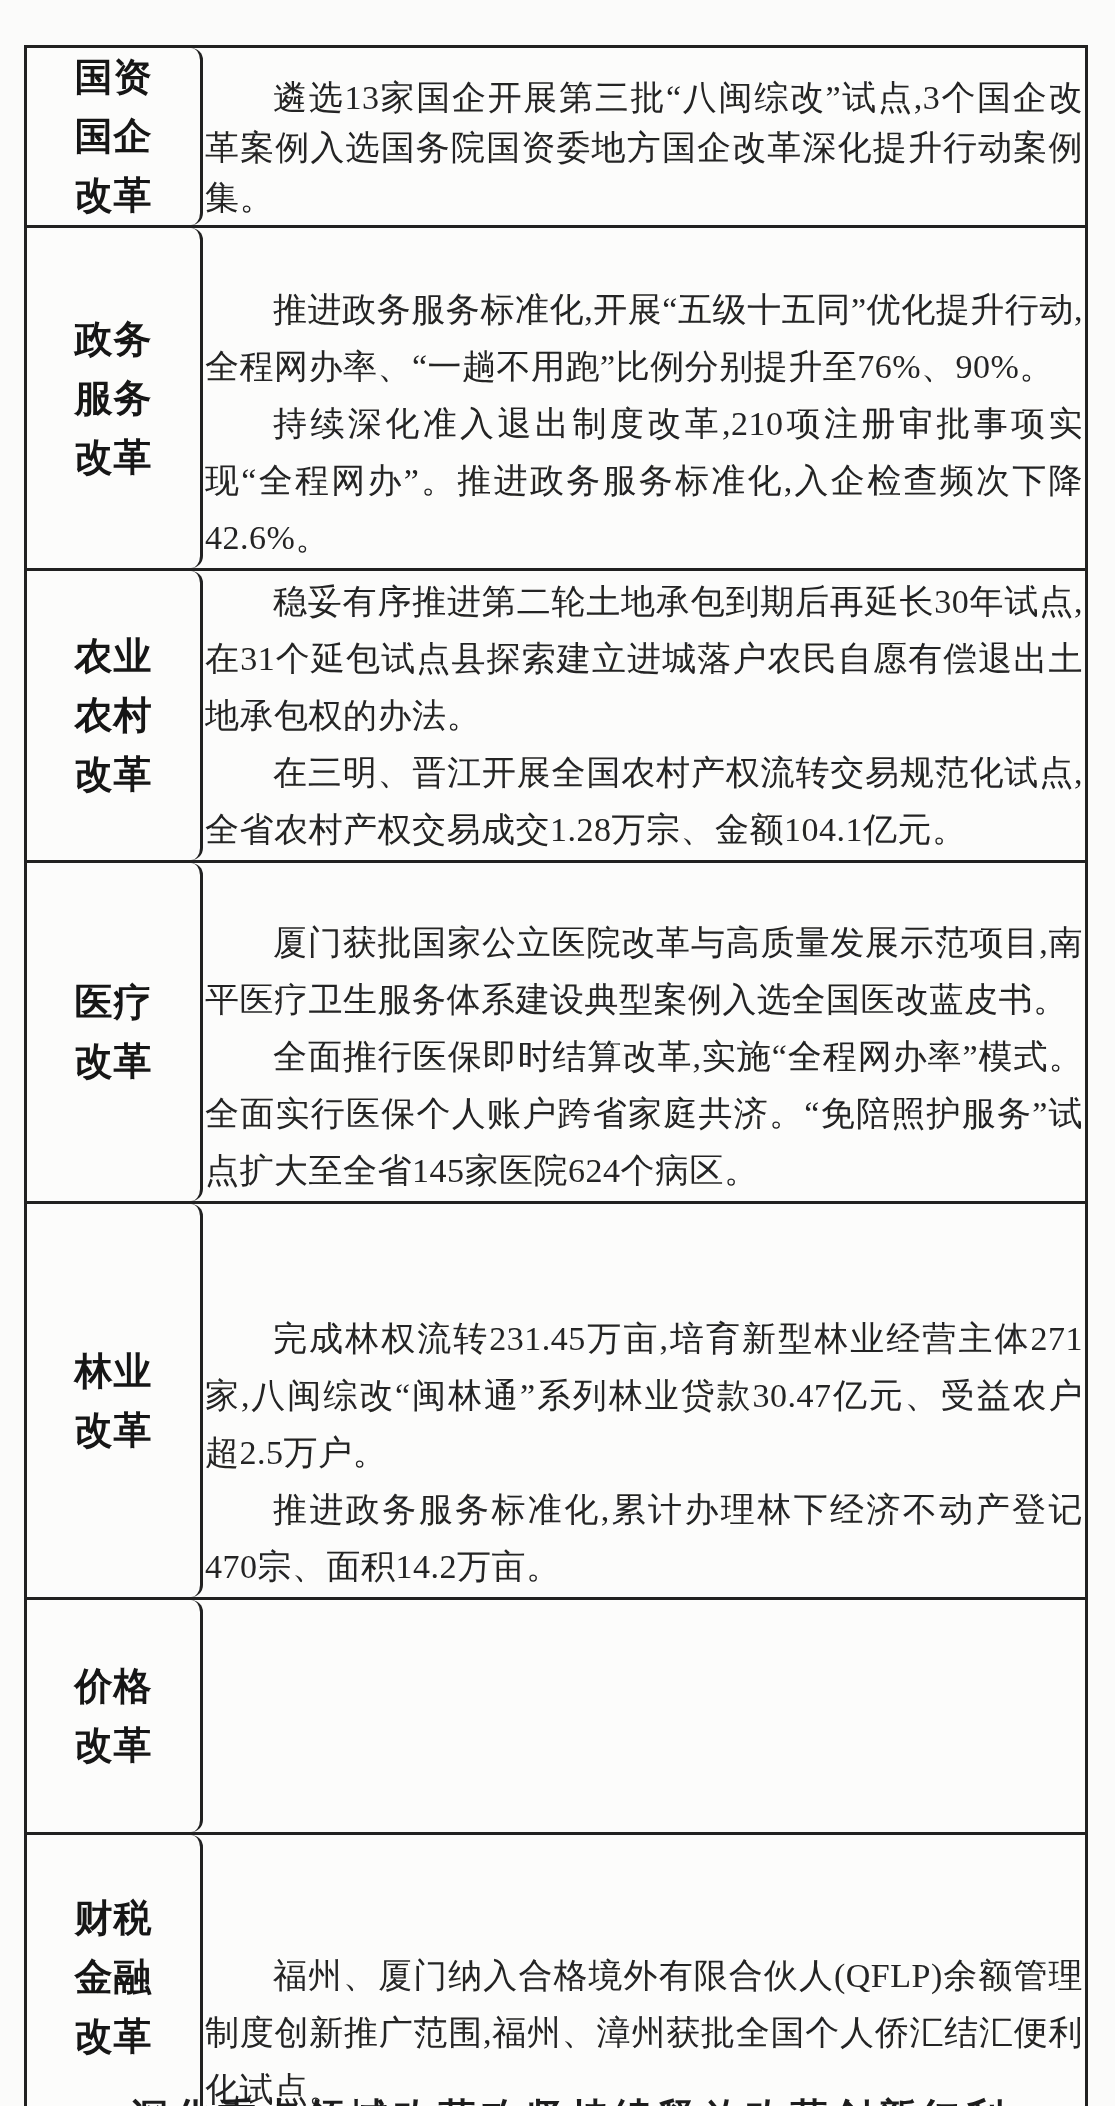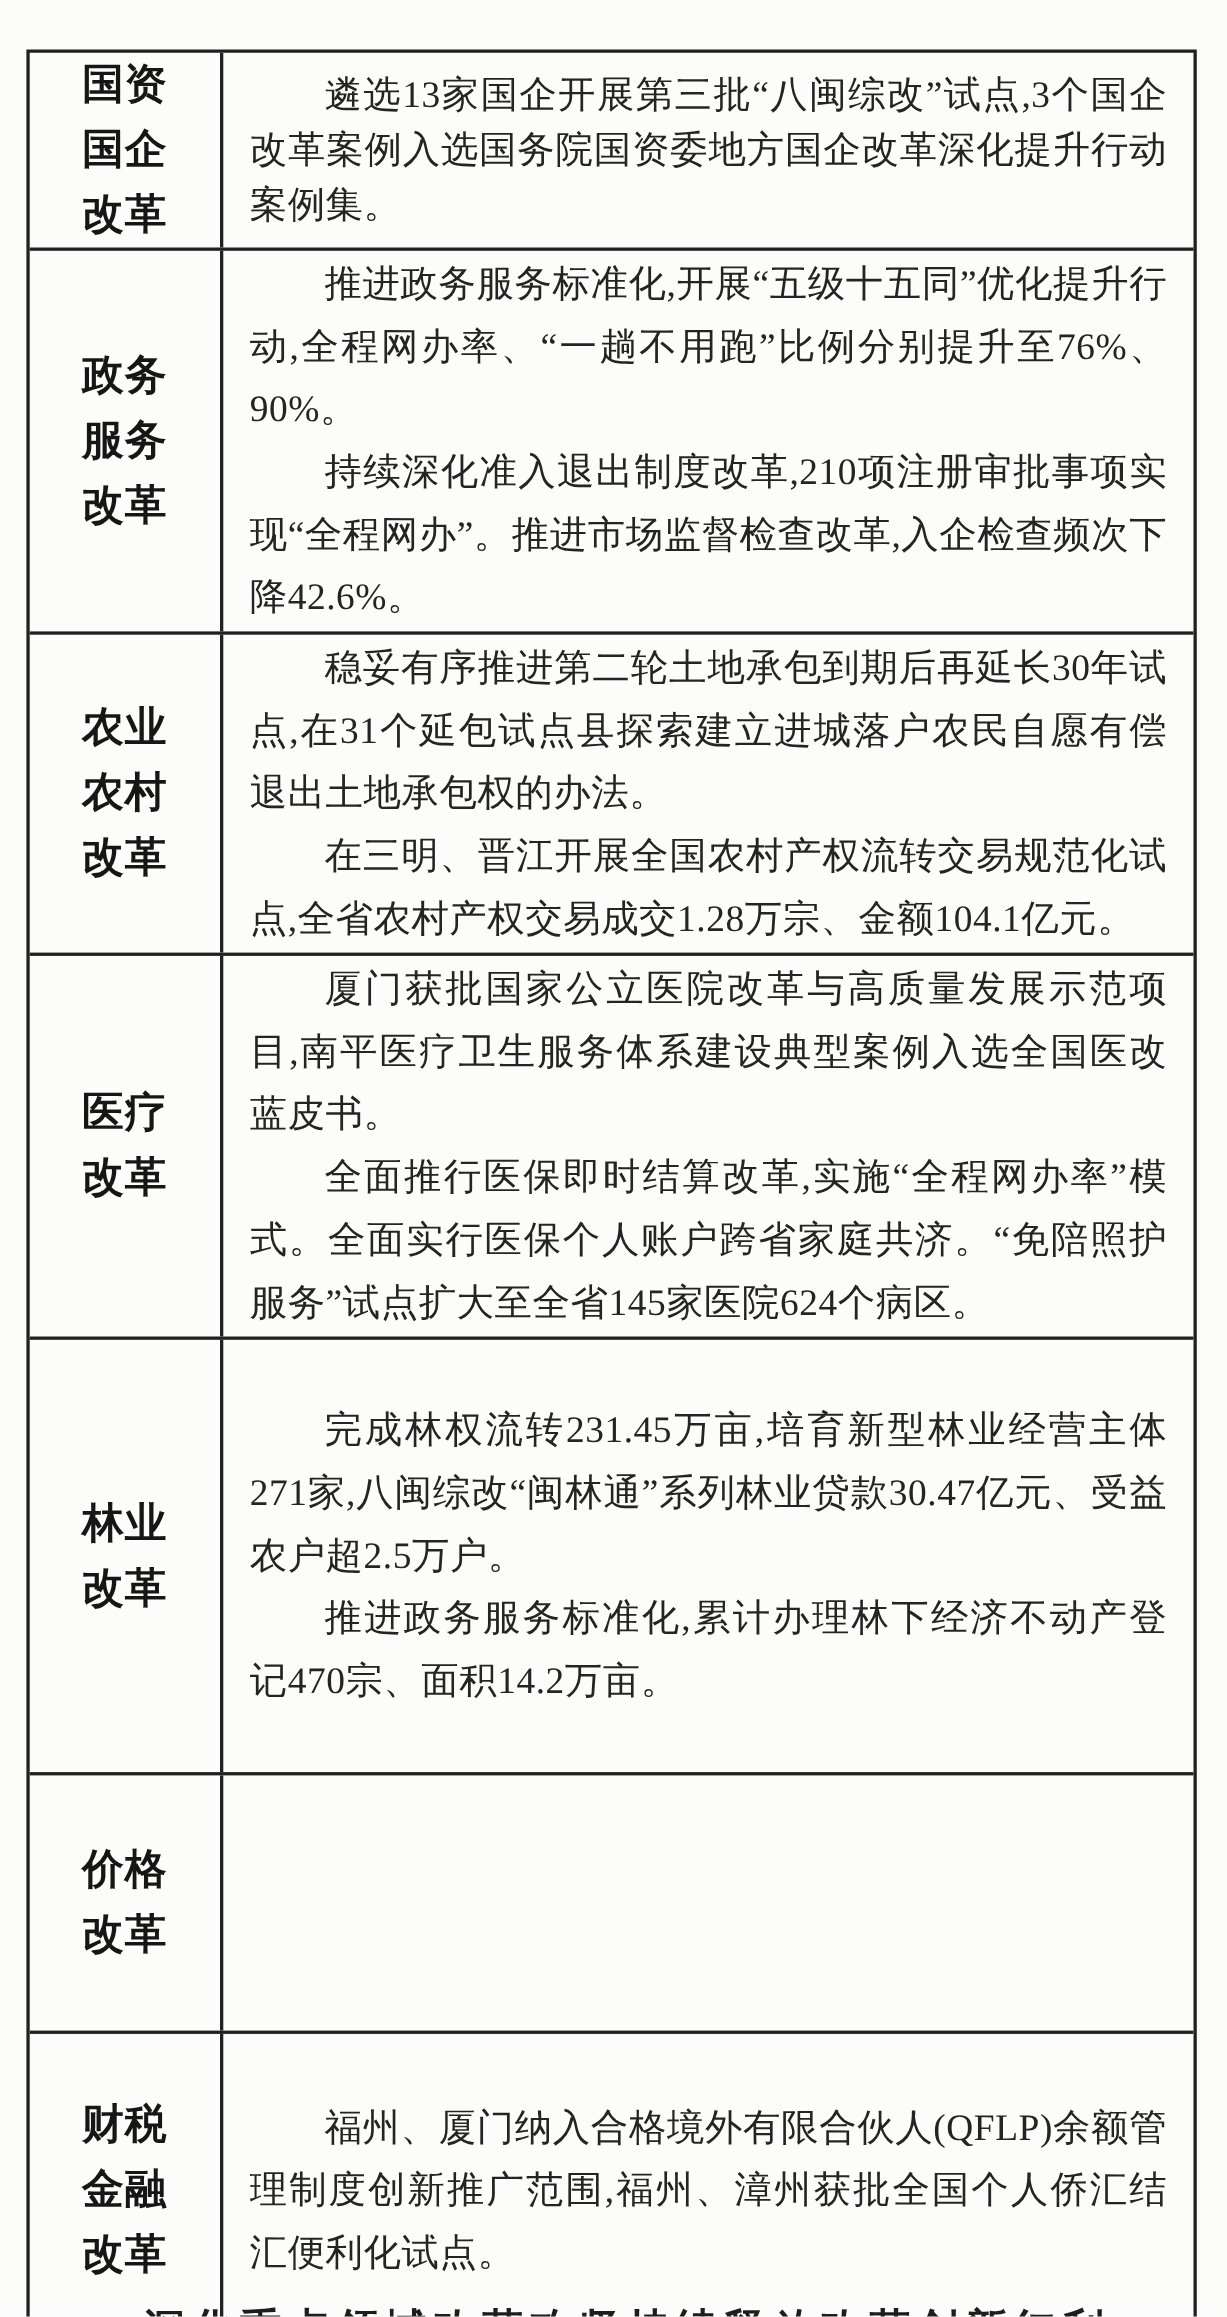"国资" .label-cell { border-radius: none -> 12px }
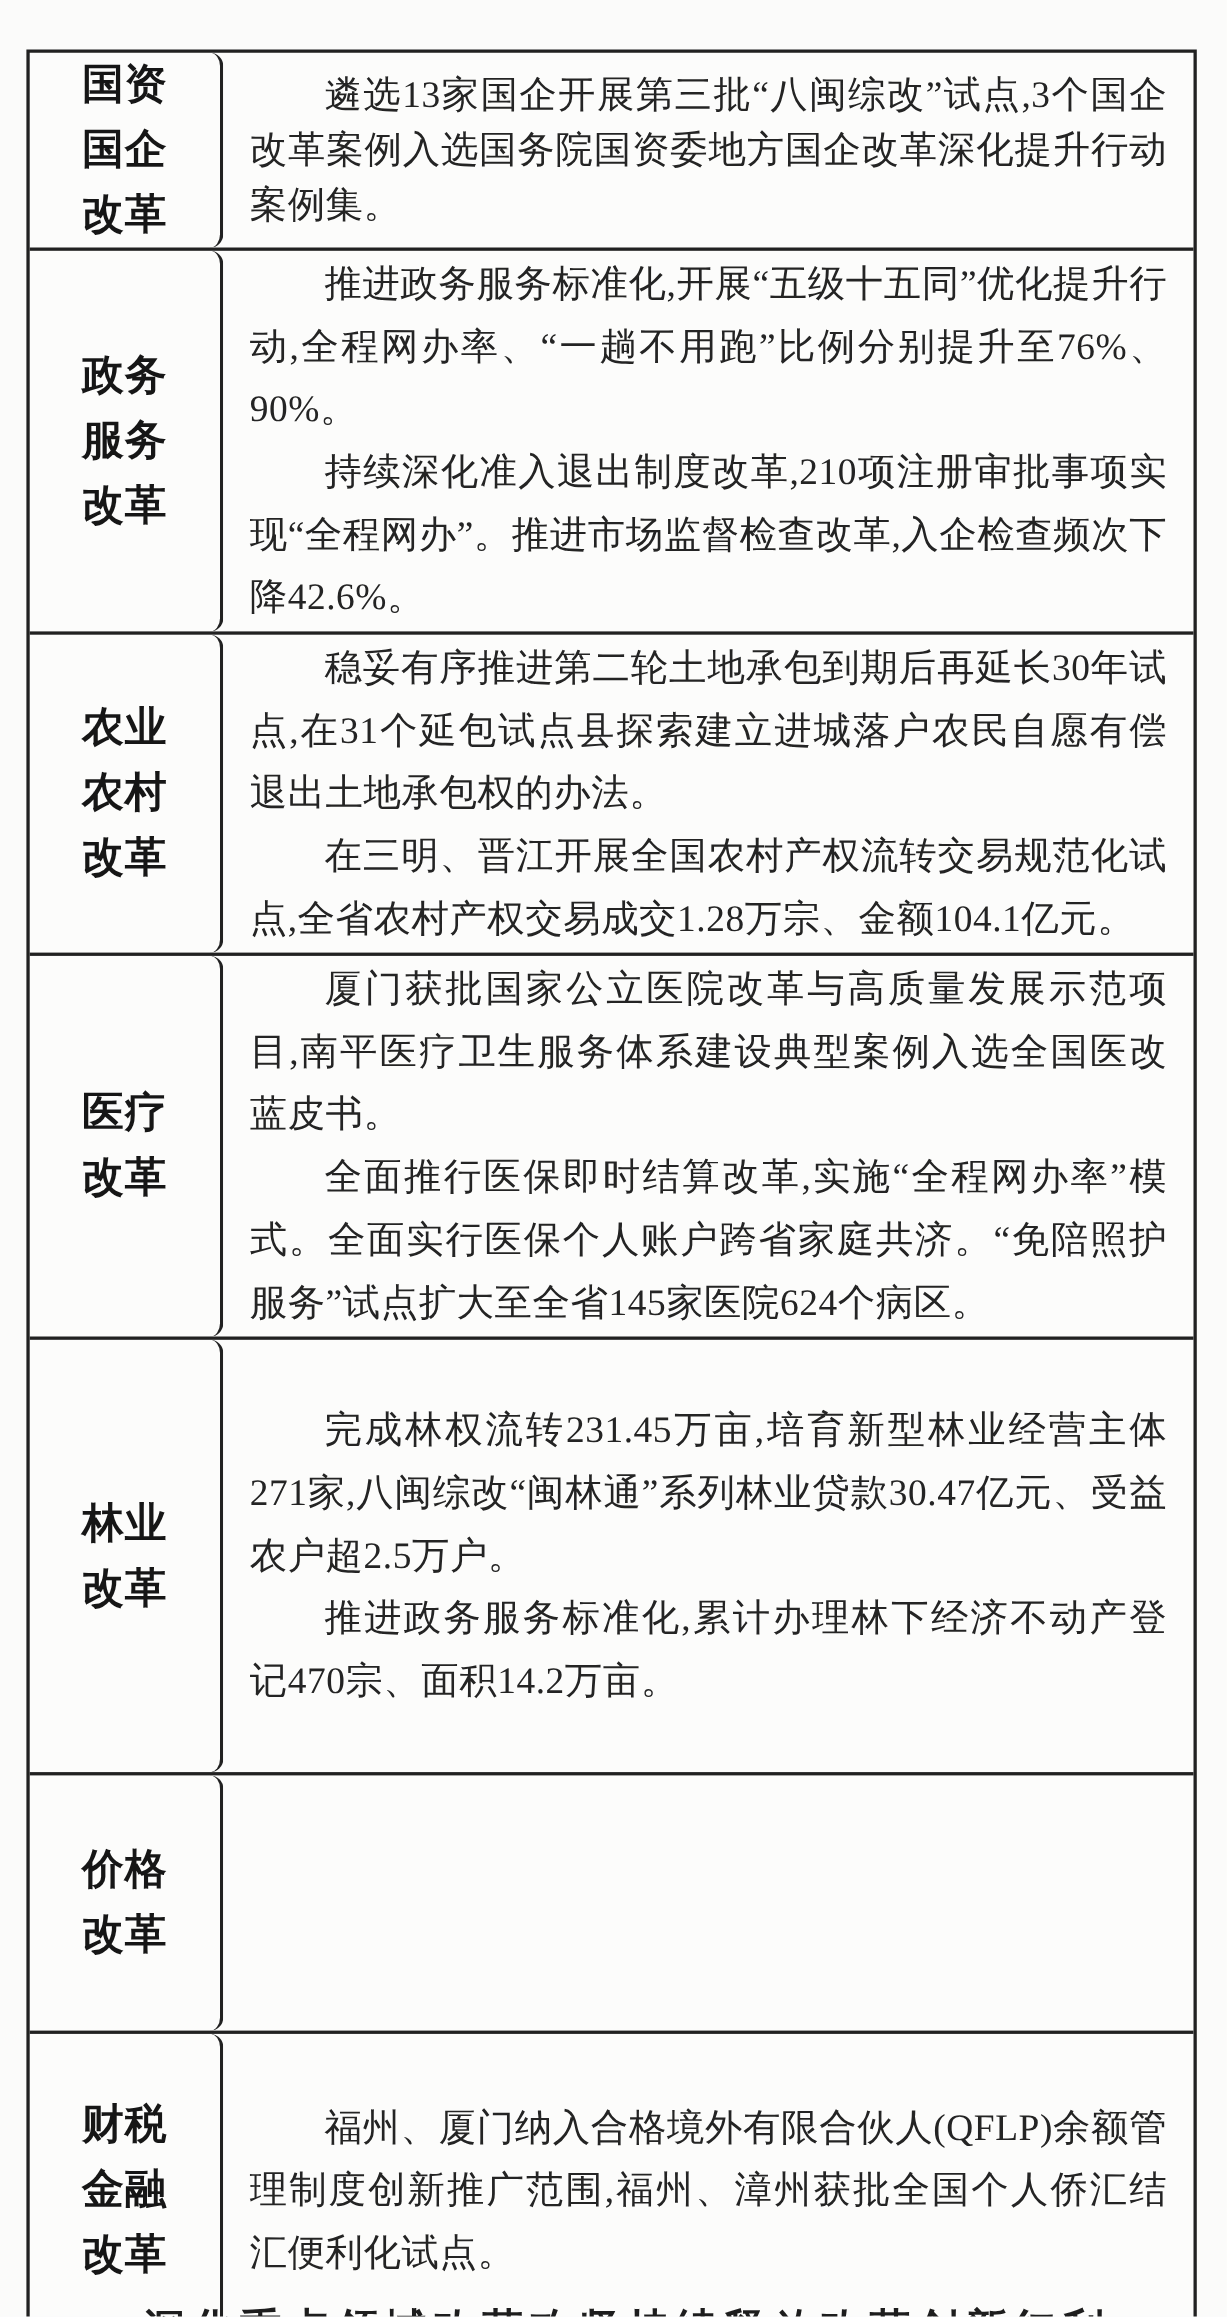"遴选13家国企开展第三批“八闽综改”试点,3个国企改革案例入选国务院国资委地方国" .content-cell { justify-content: center -> flex-end; padding: 2px 24px -> 2px 2px }
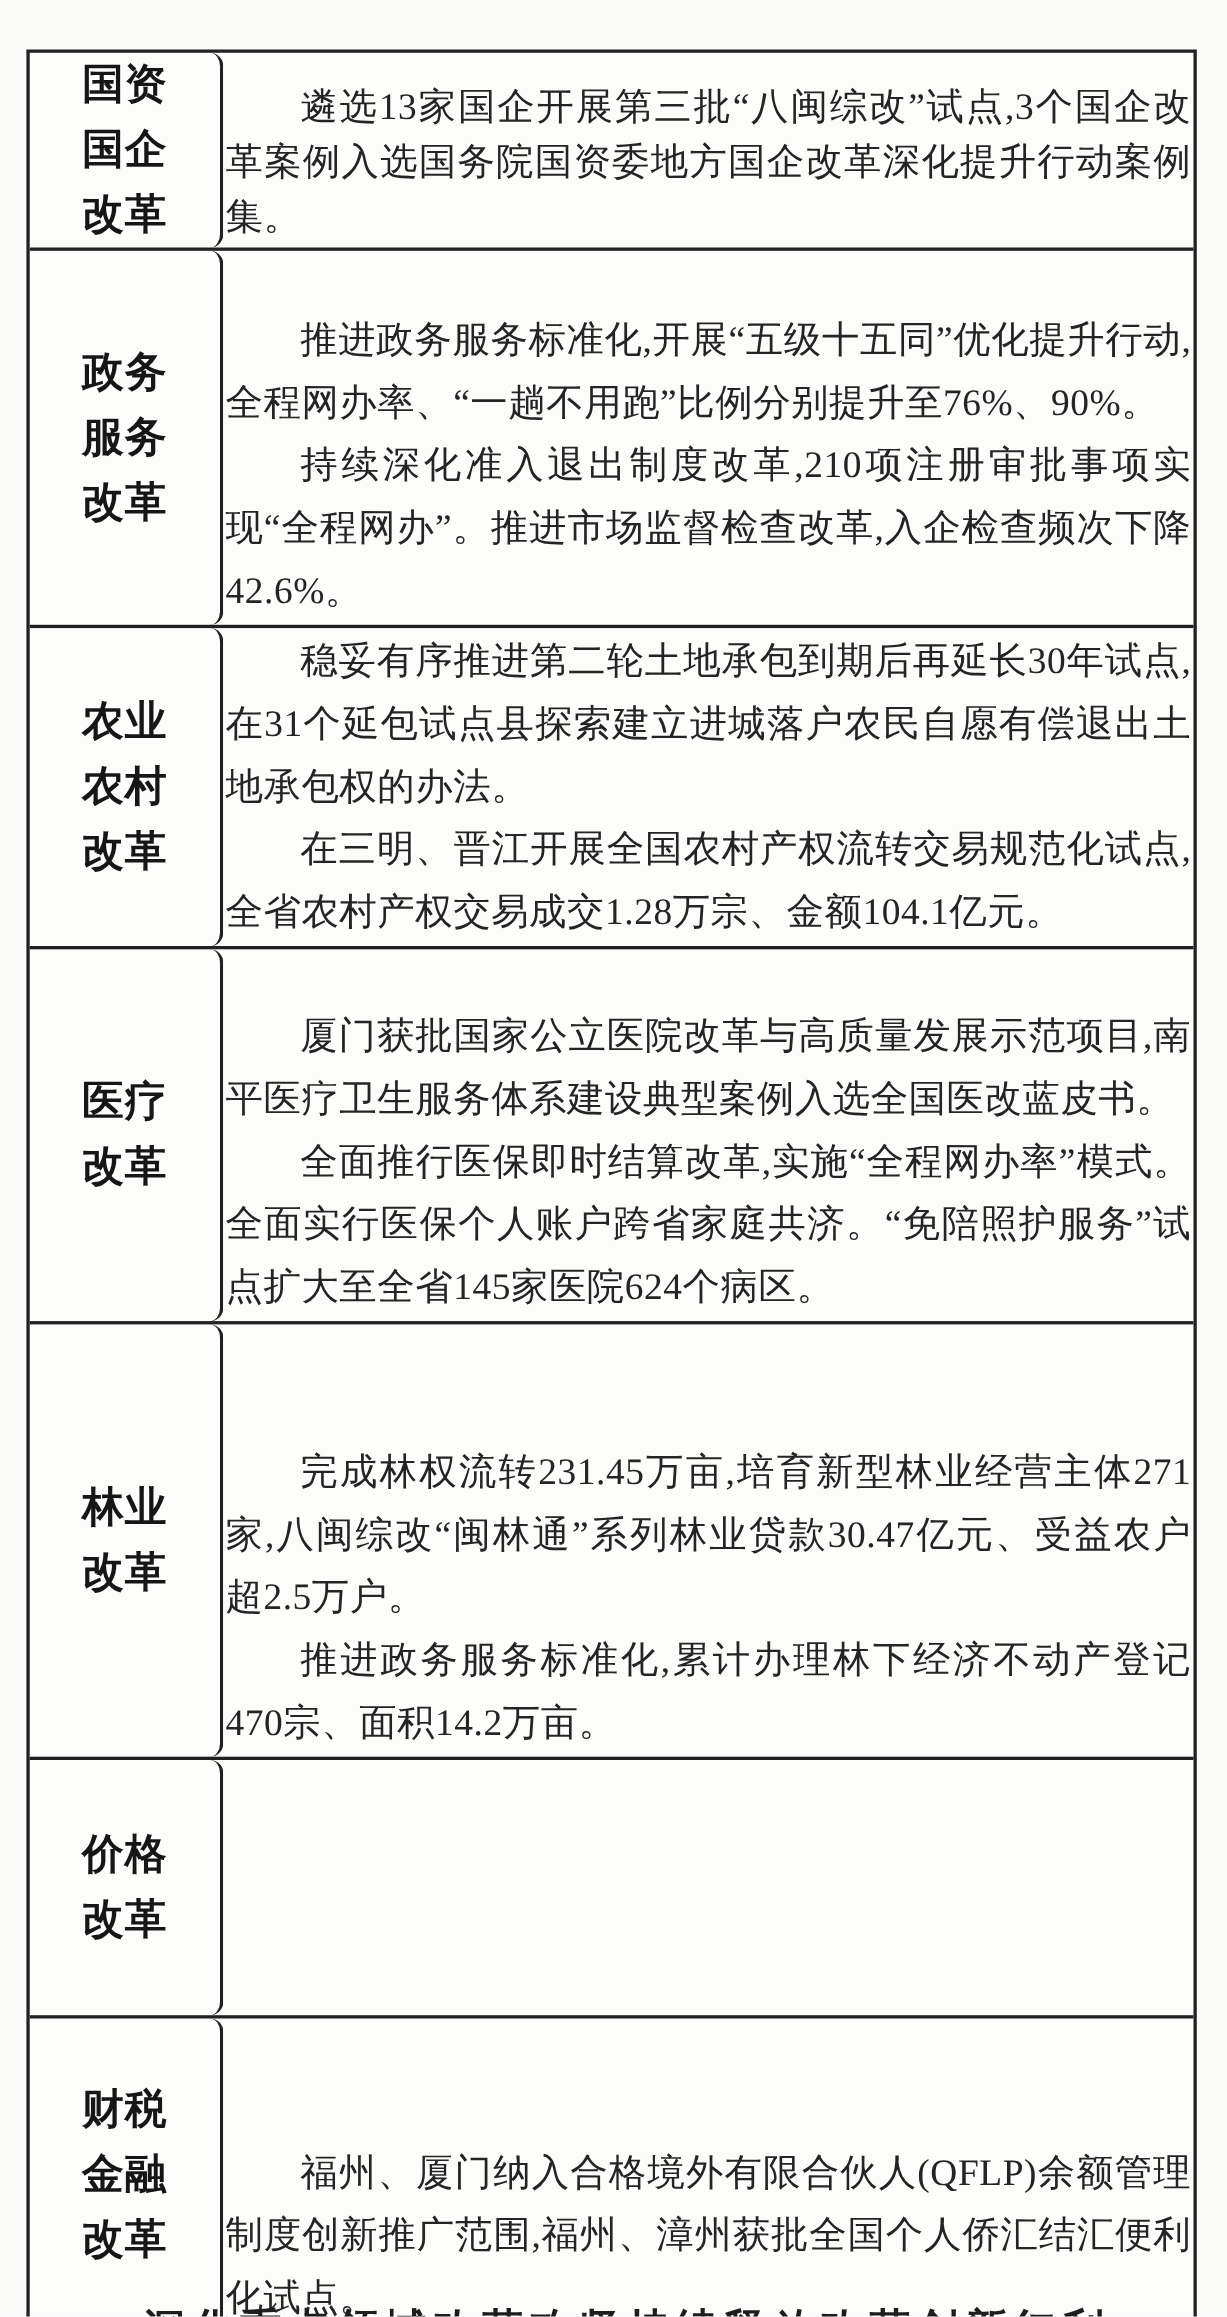"持续深化准入退出制度改革,210项注册审批事项实现“全程网办”。推进市场监督检查" p { text: 市场监督检查改革 -> 政务服务标准化 }
